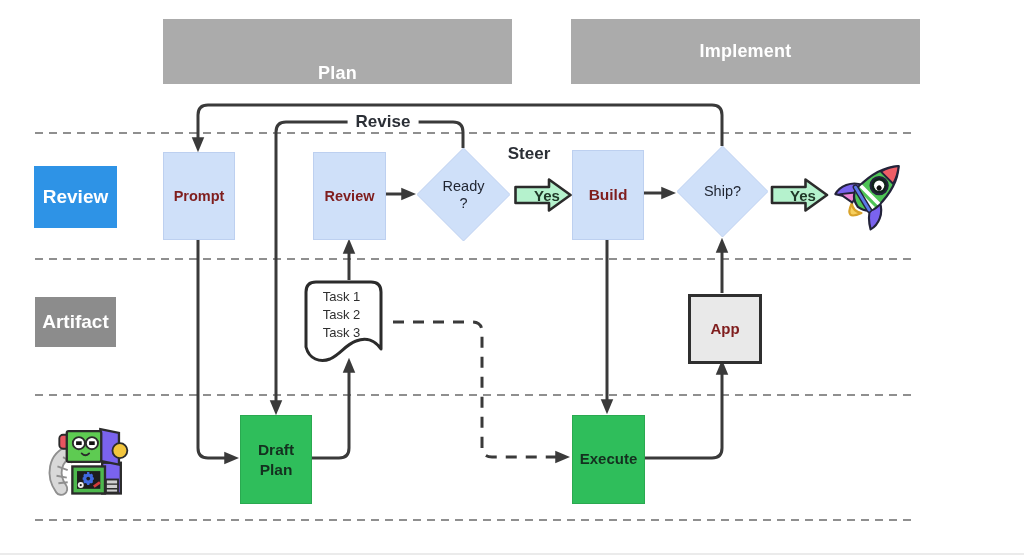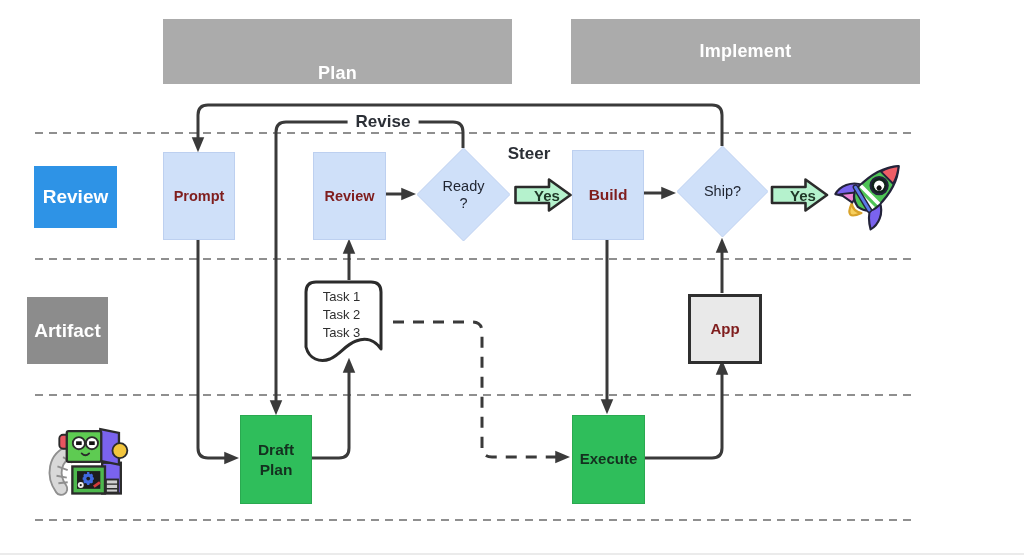"Artifact" div.abs { height: 67px -> 50px; left: 27px -> 35px }
